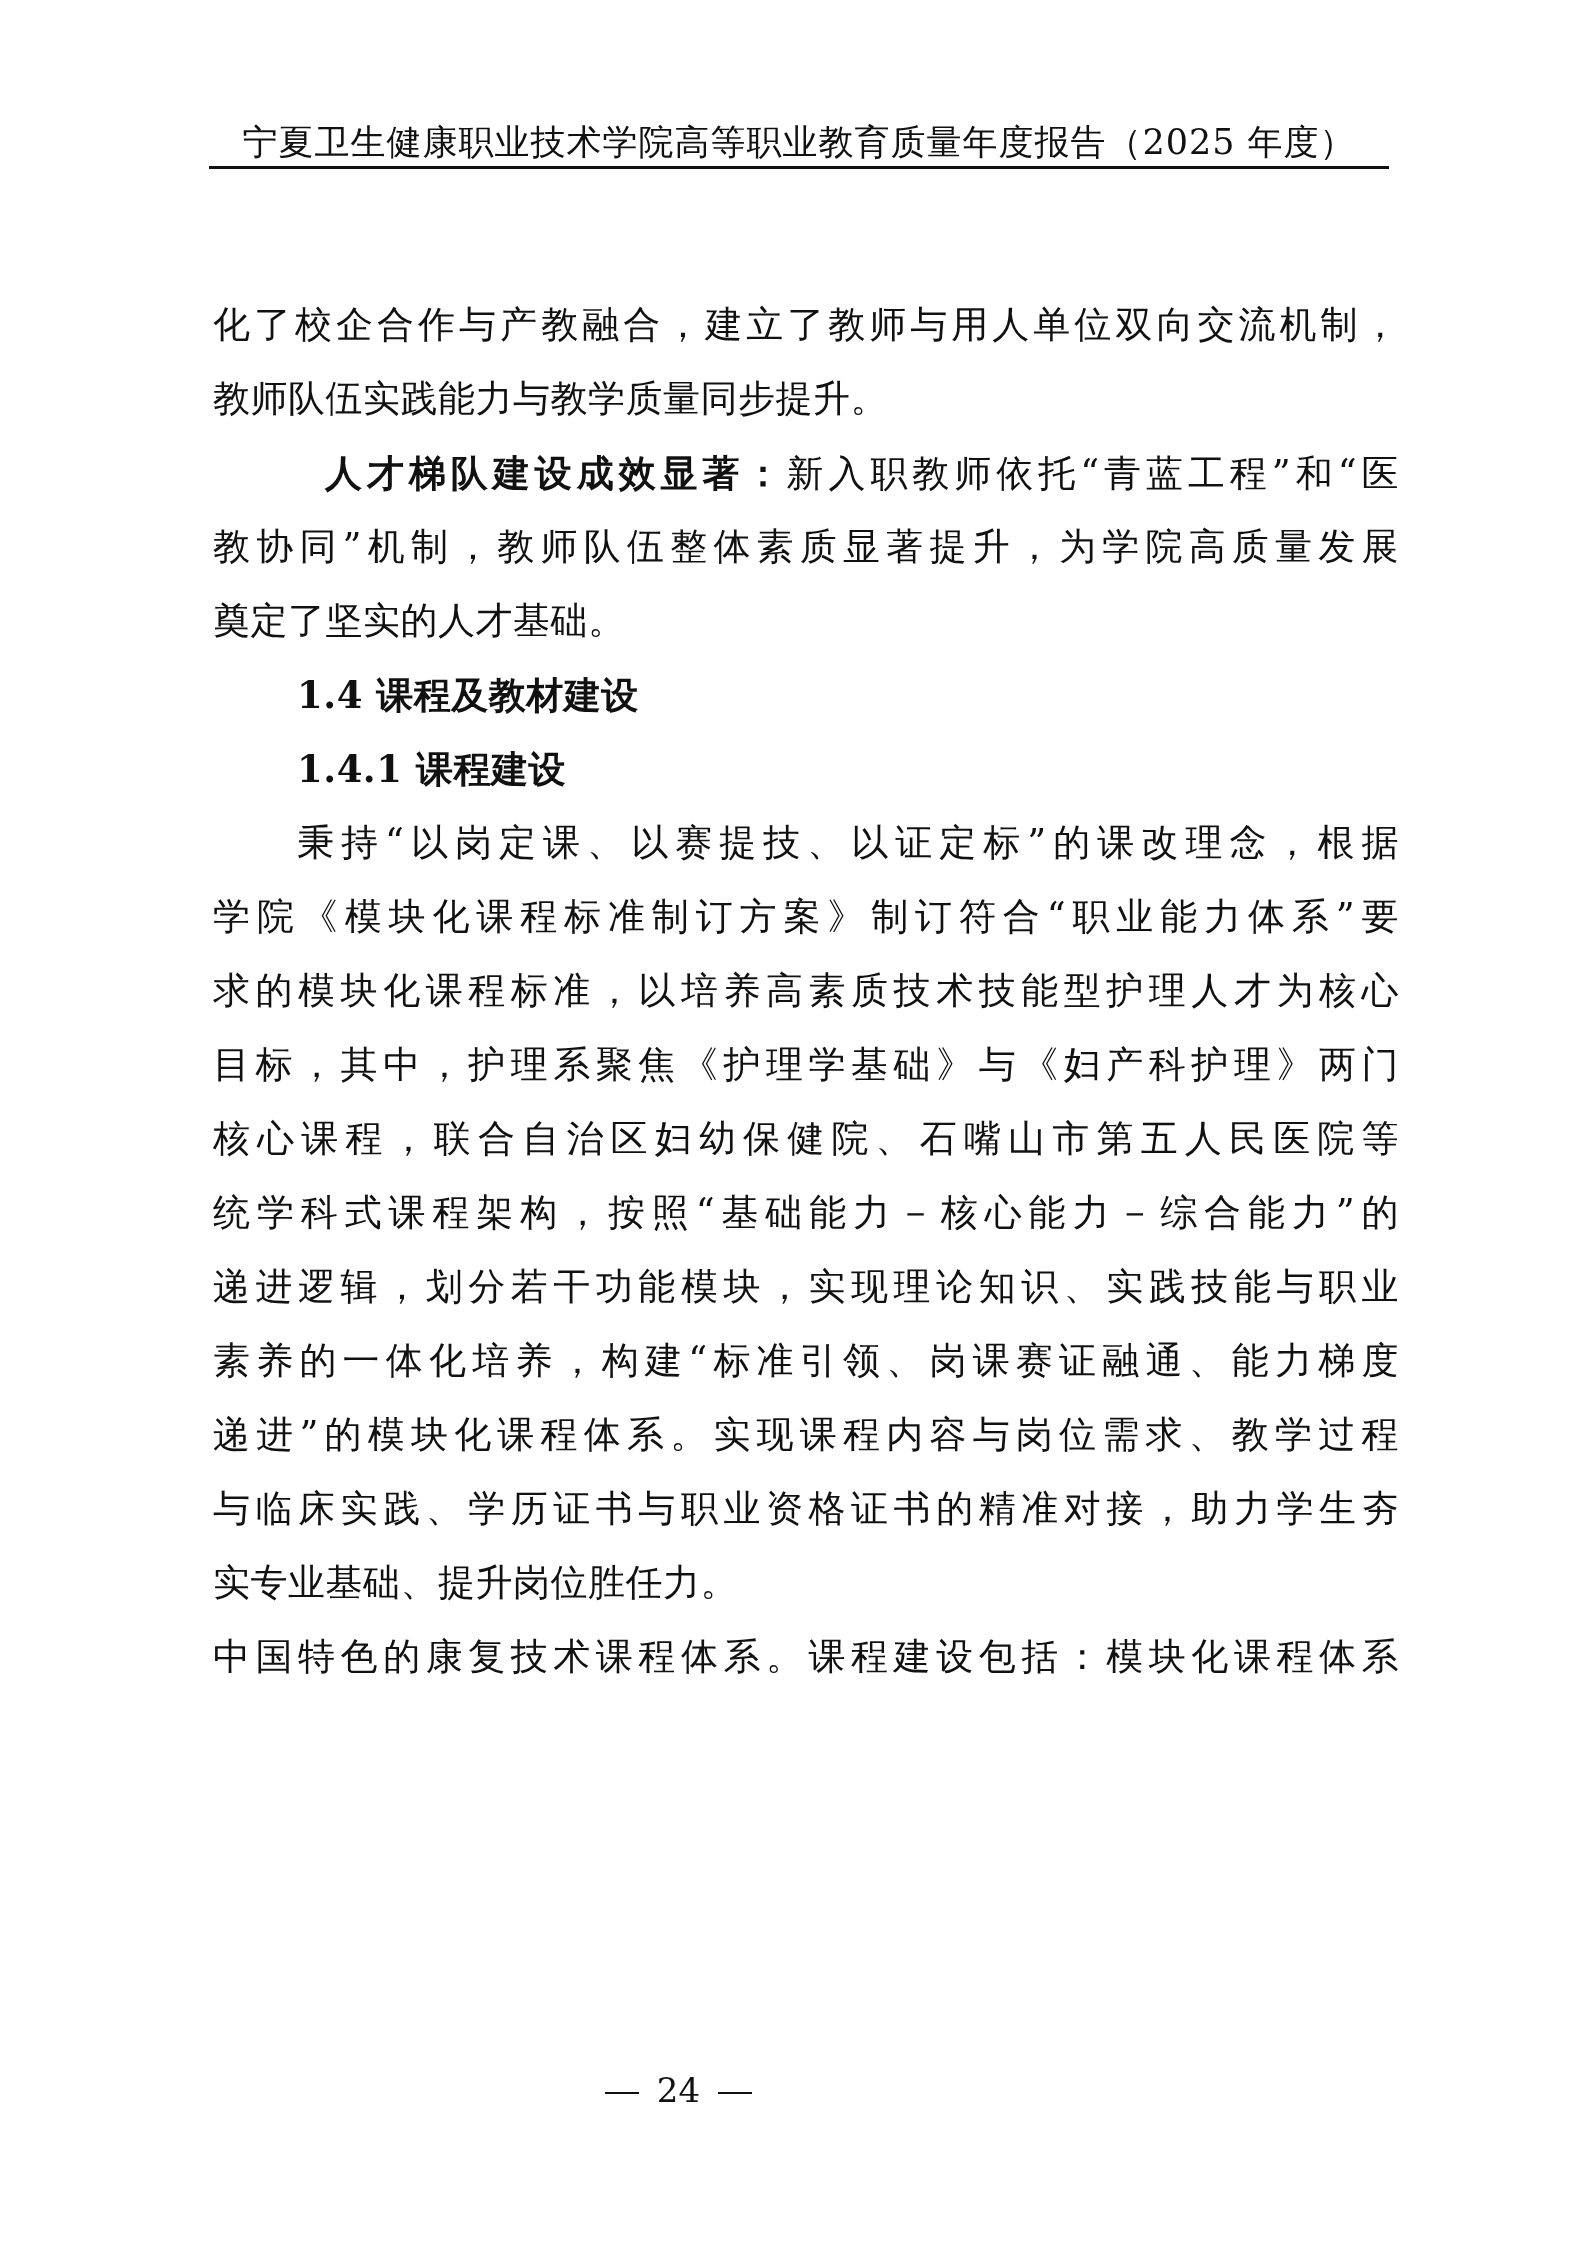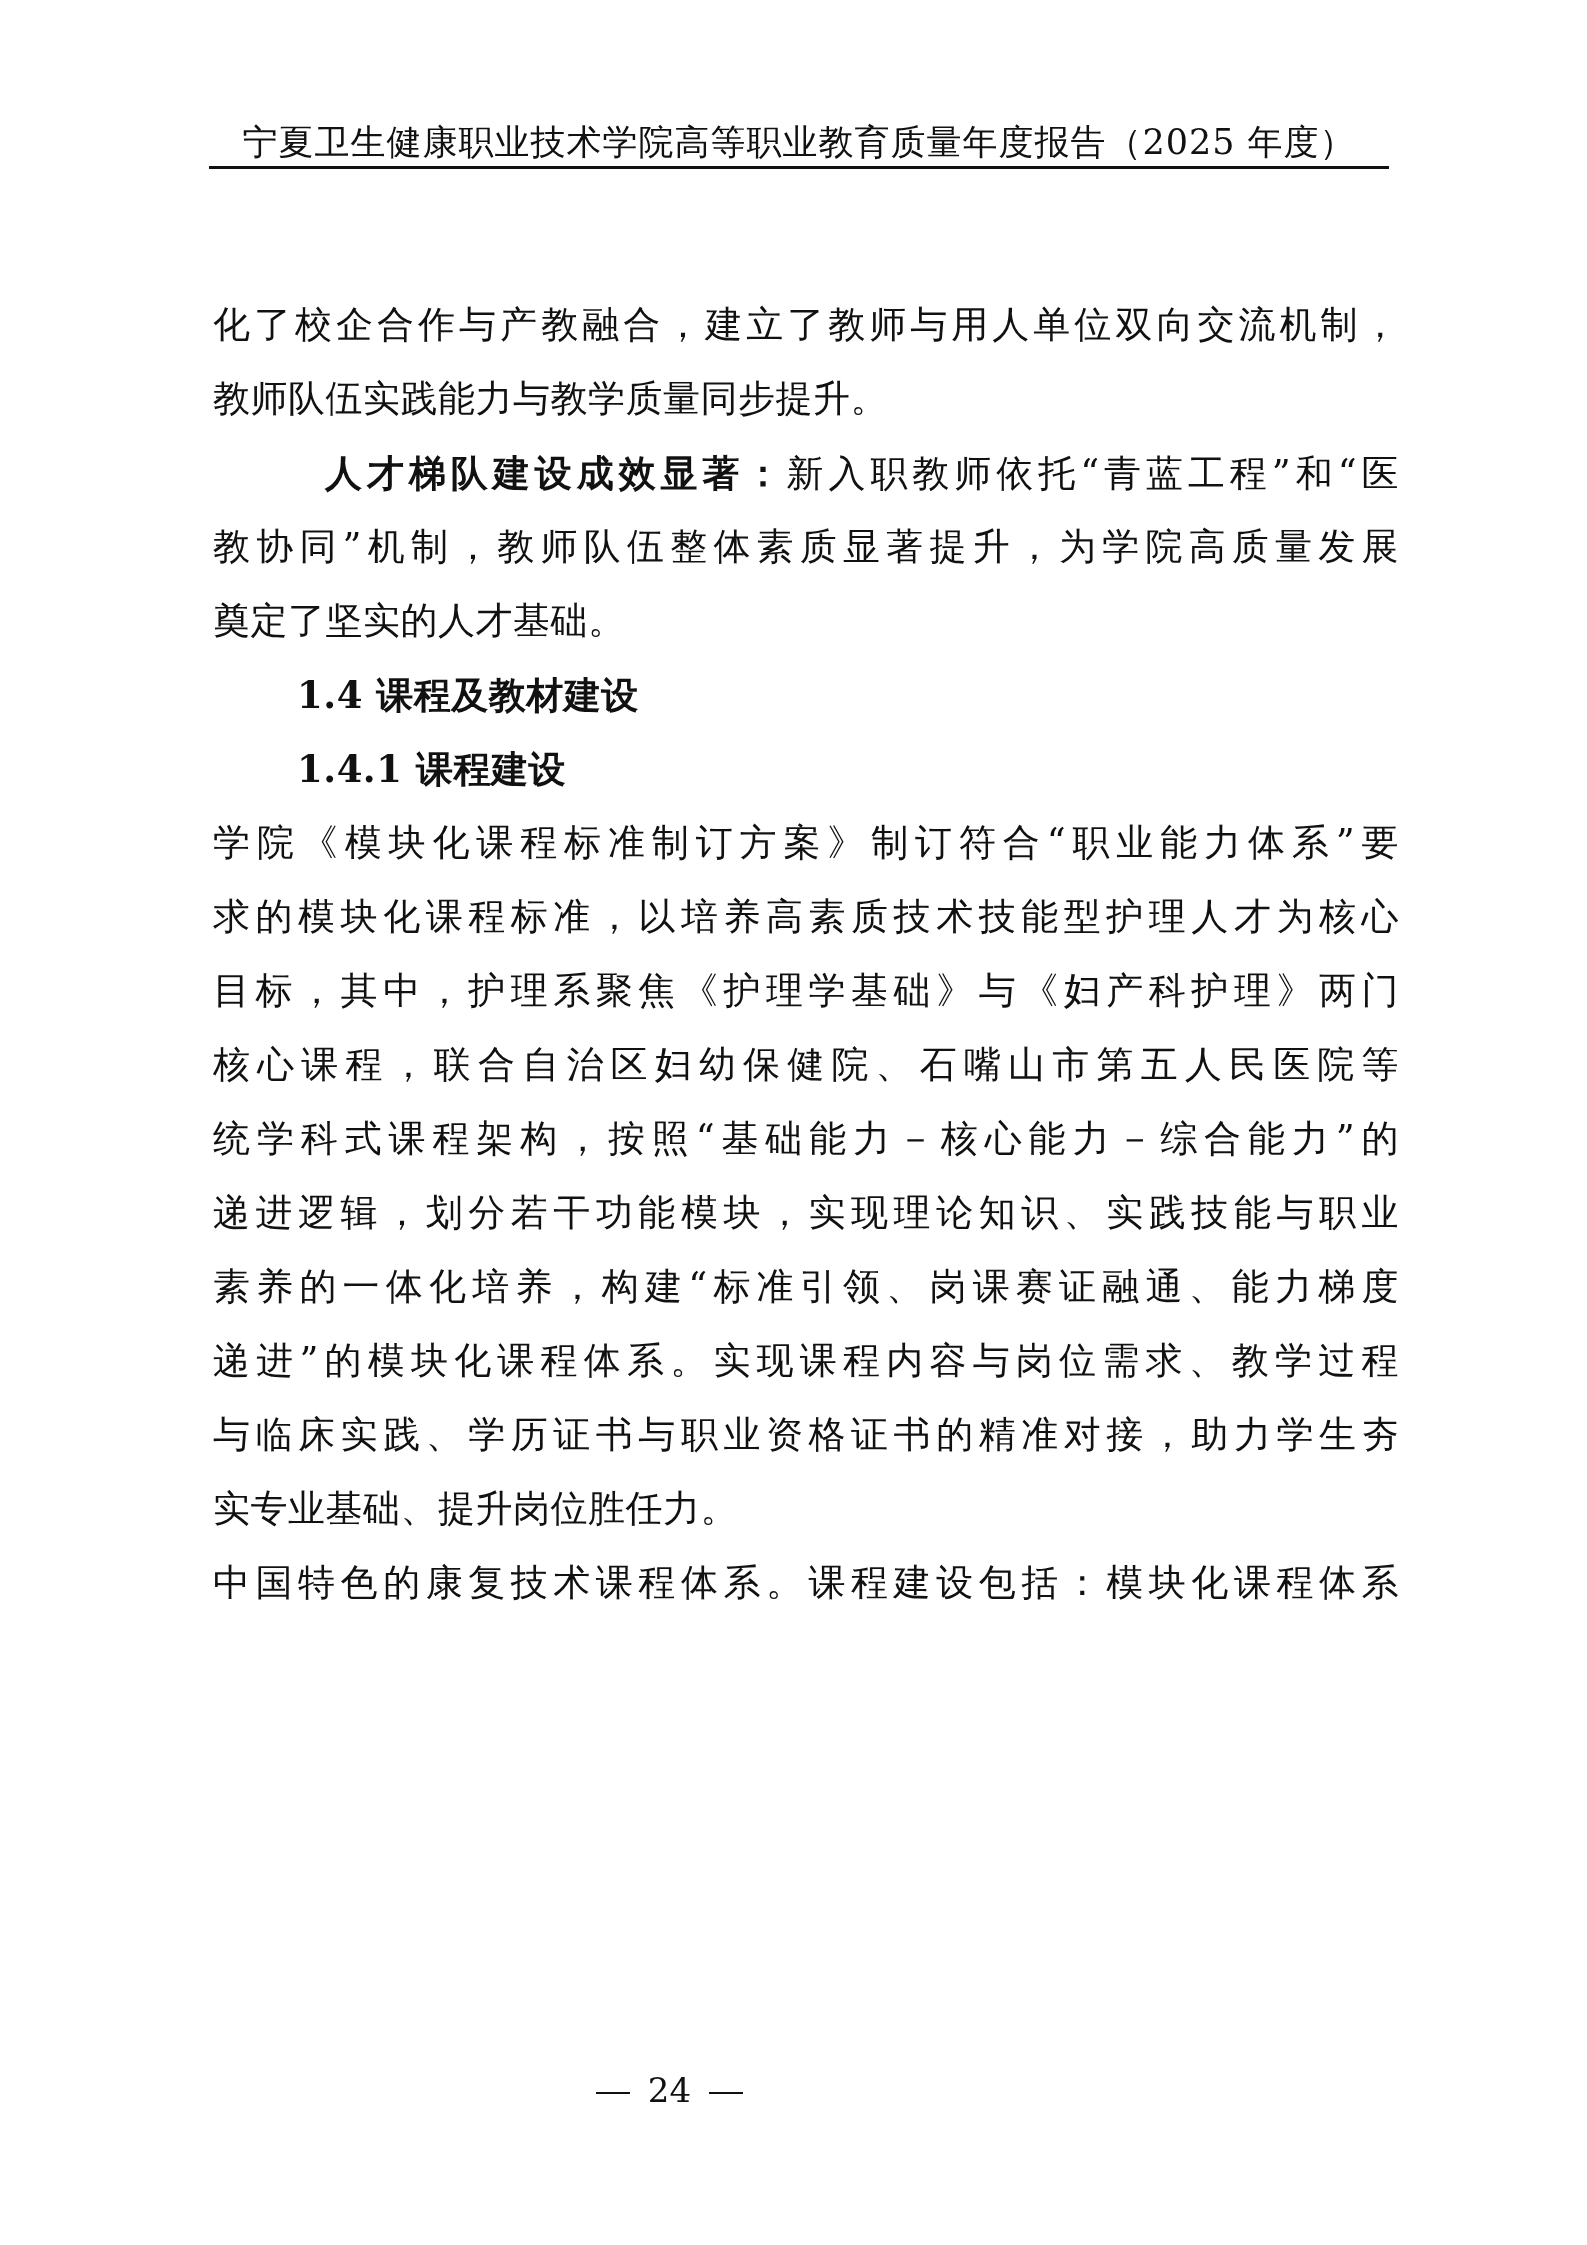"秉持“以岗定课、以赛提技、以证定标”的课改理念，根据" div.line { html: none -> <div>秉持“以岗定课、以赛提技、以证定标”的课改理念，根据</div> }
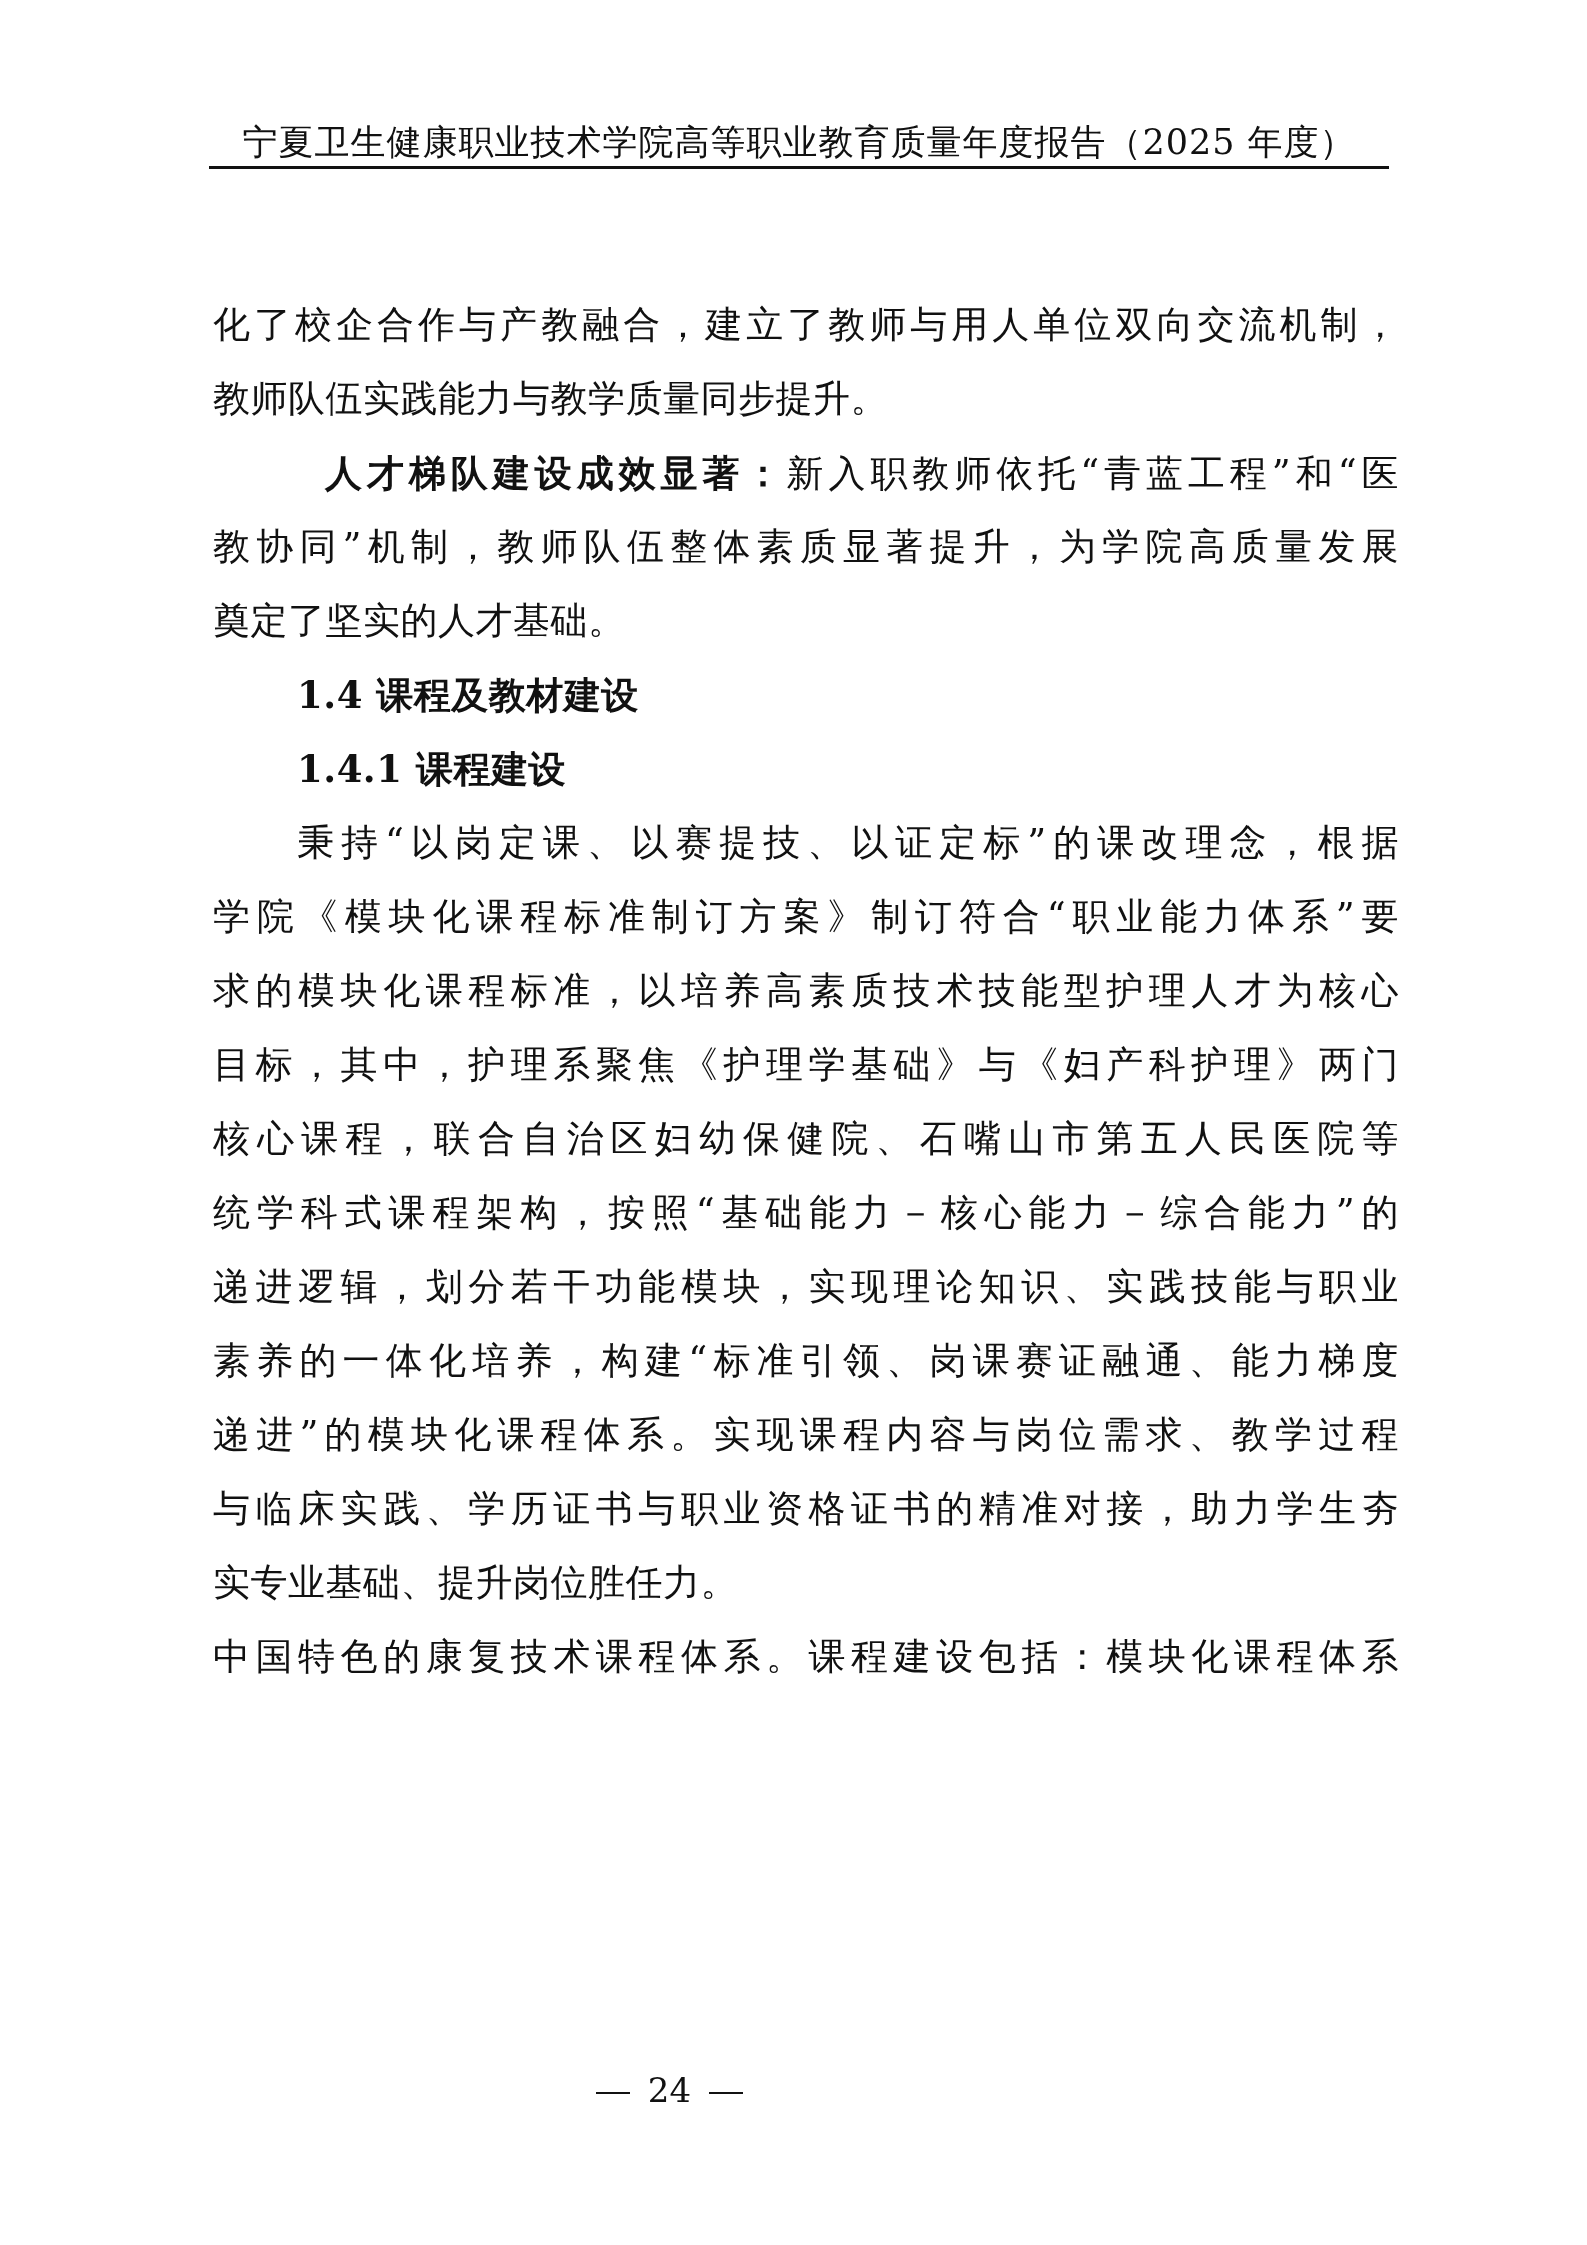"24" .footer { left: 8px -> 17px }
